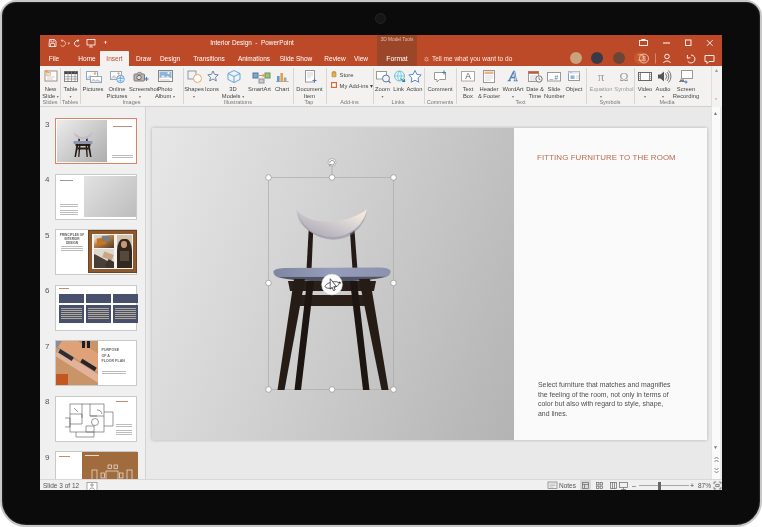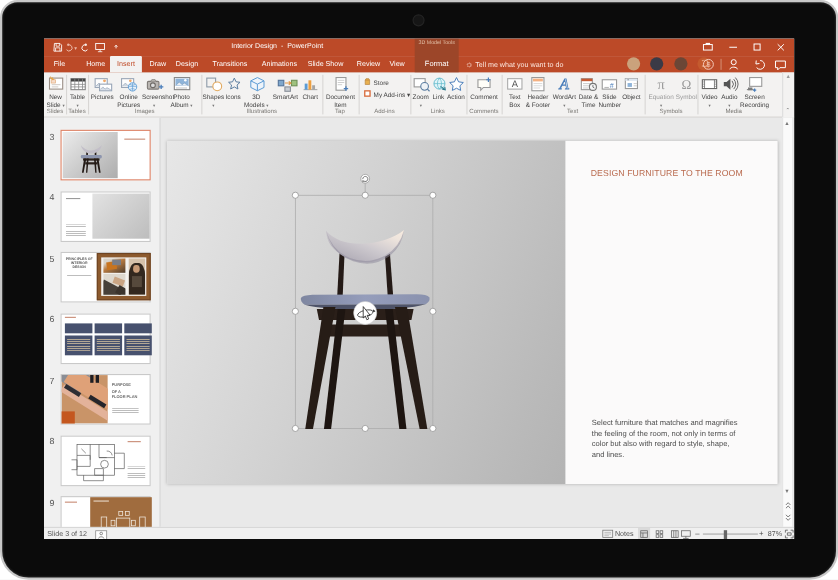"DESIGN FURNITURE TO THE ROOM" div { text: DESIGN -> FITTING }
